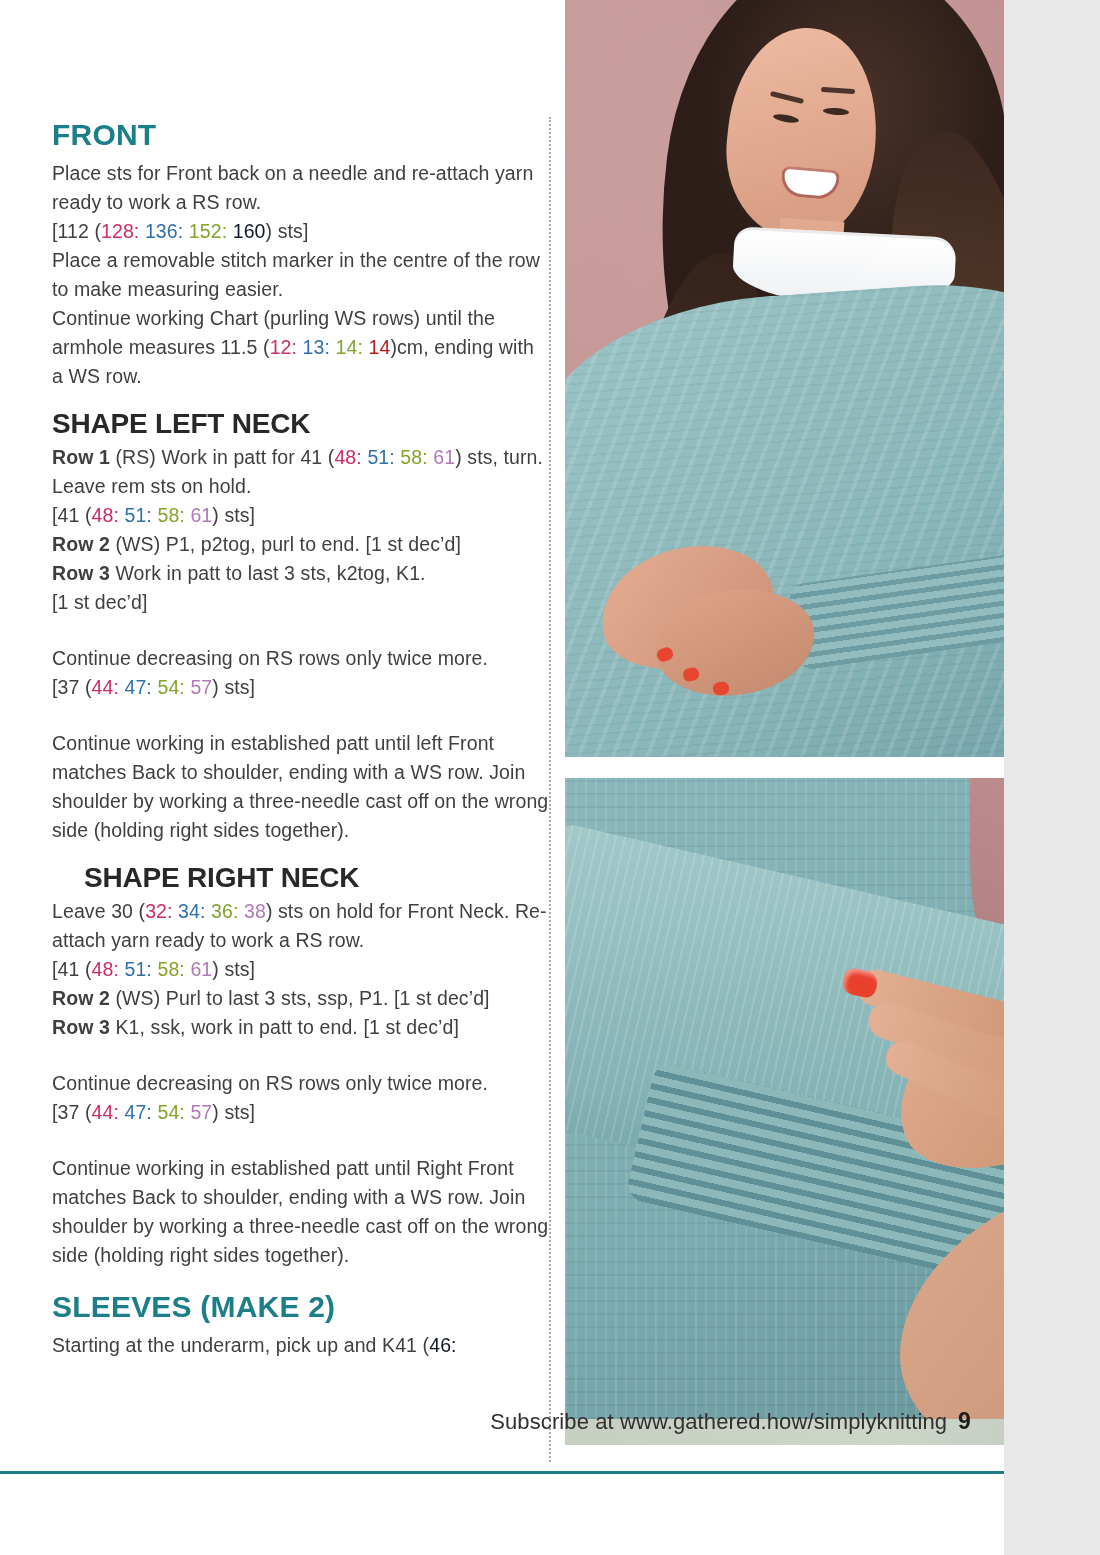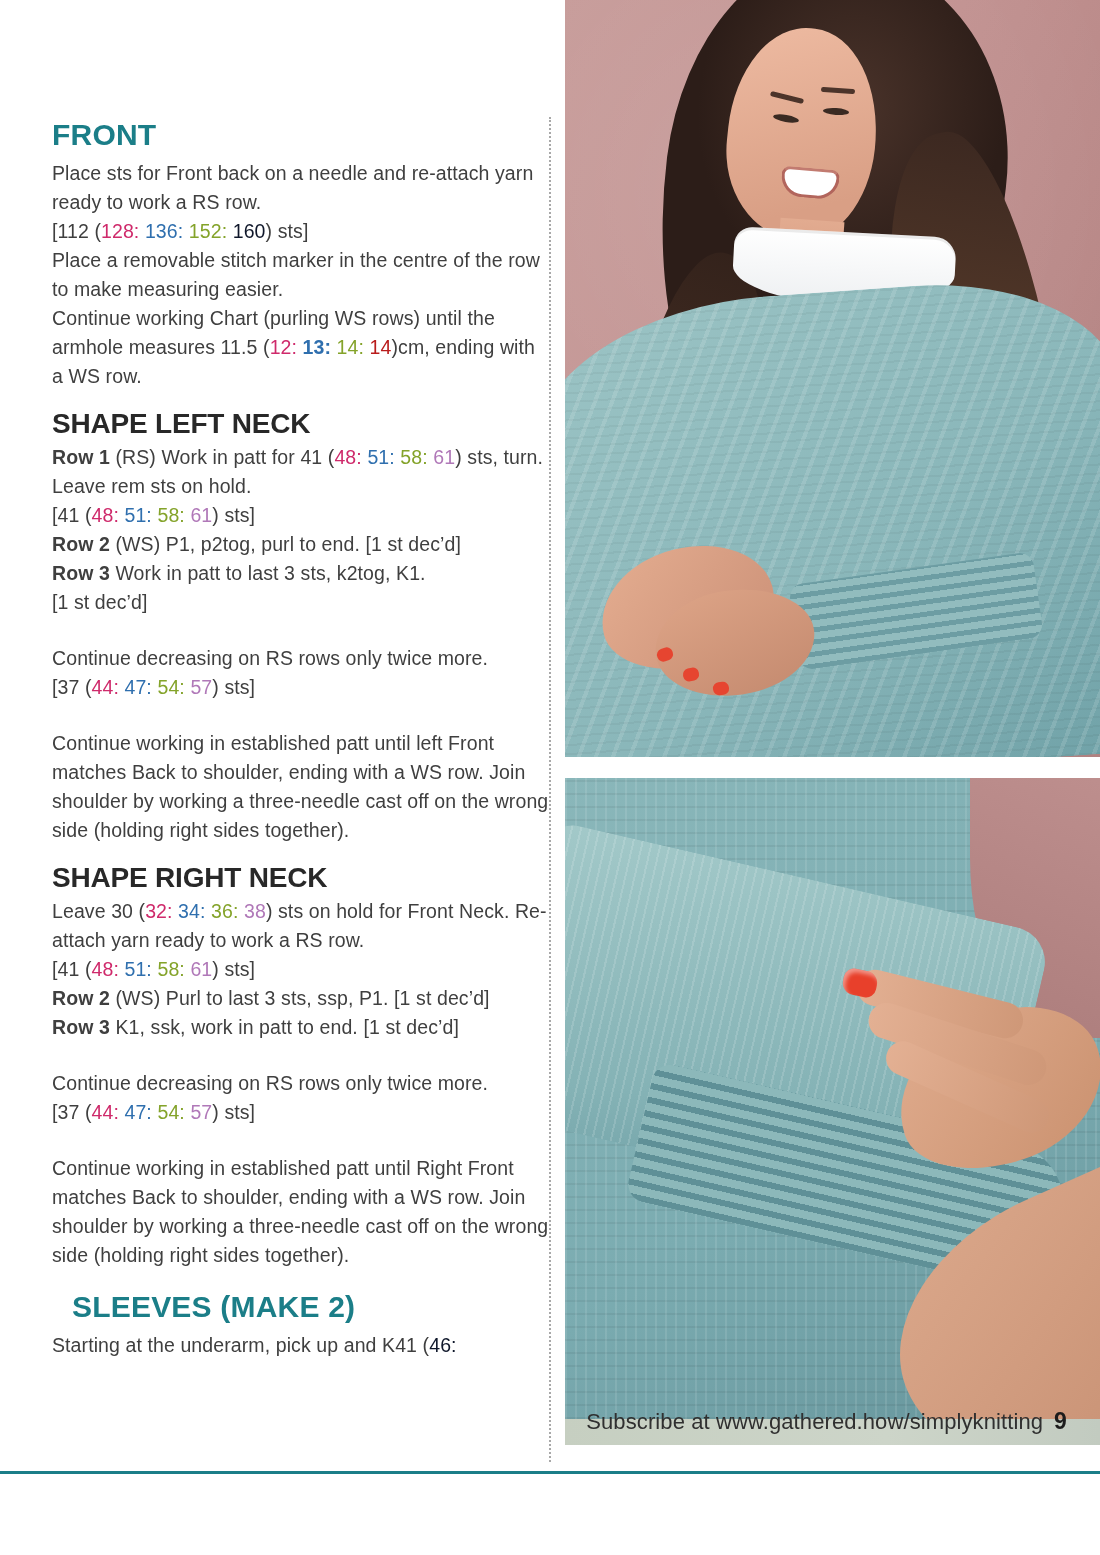"FRONT" .page { width: 1100px -> 1004px }
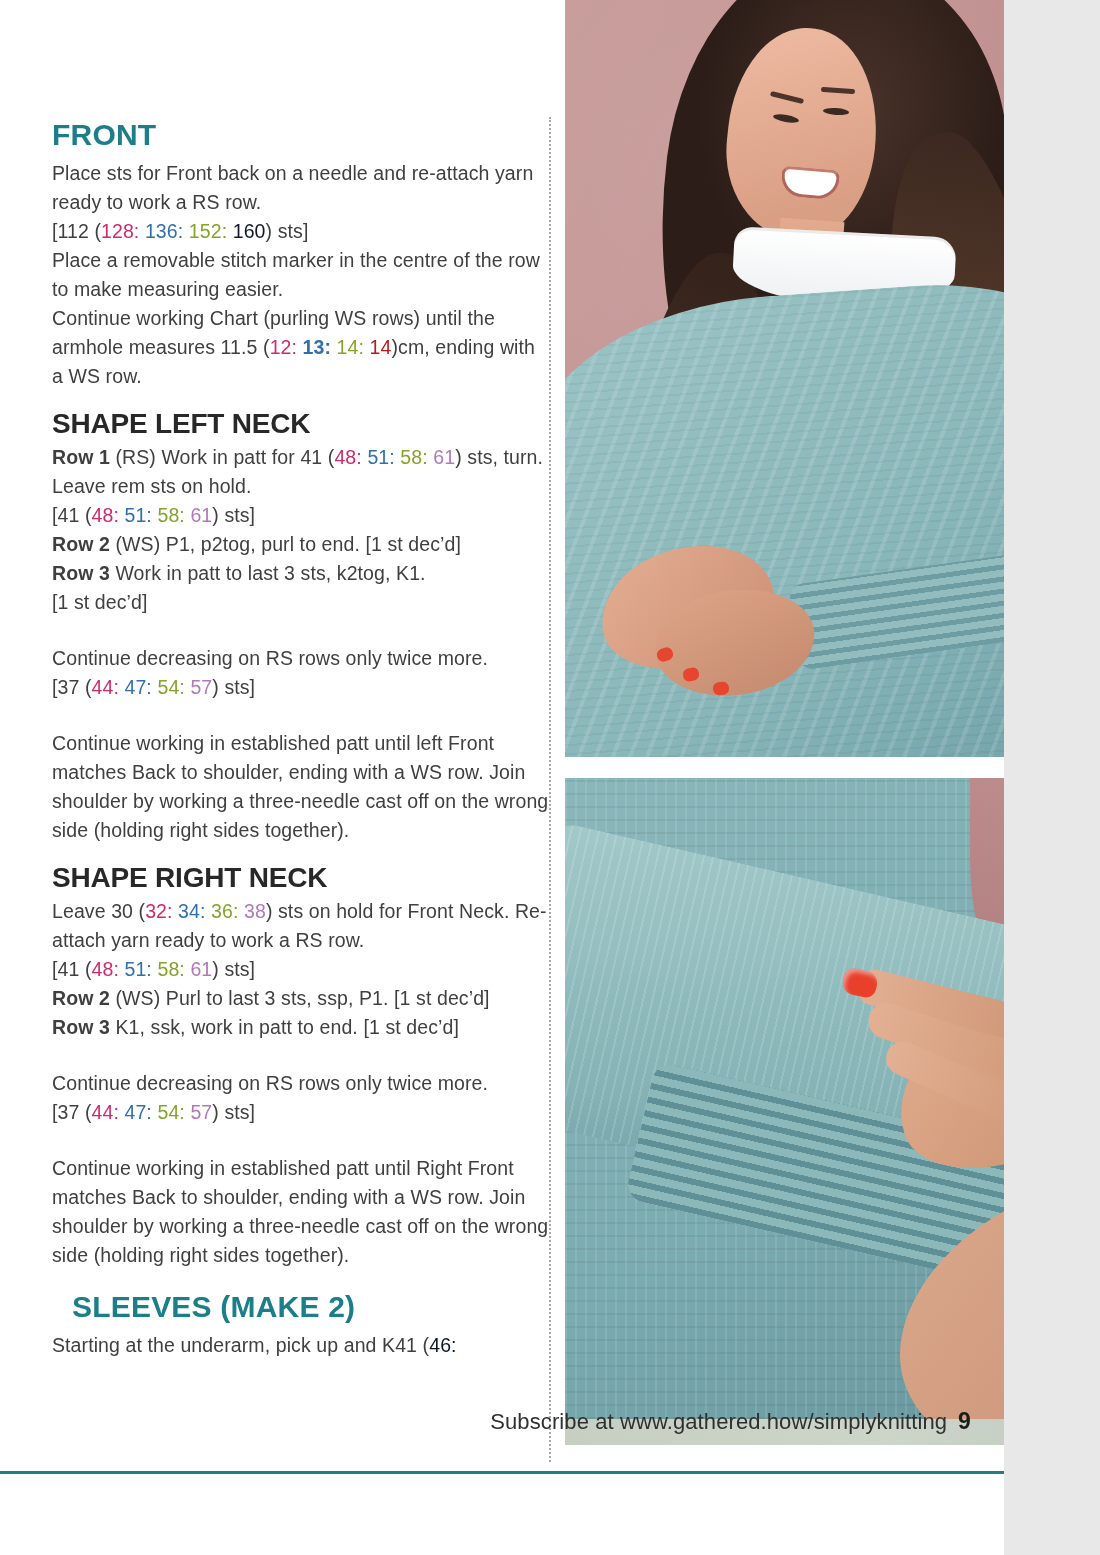"13:" span { font-weight: bold -> none }
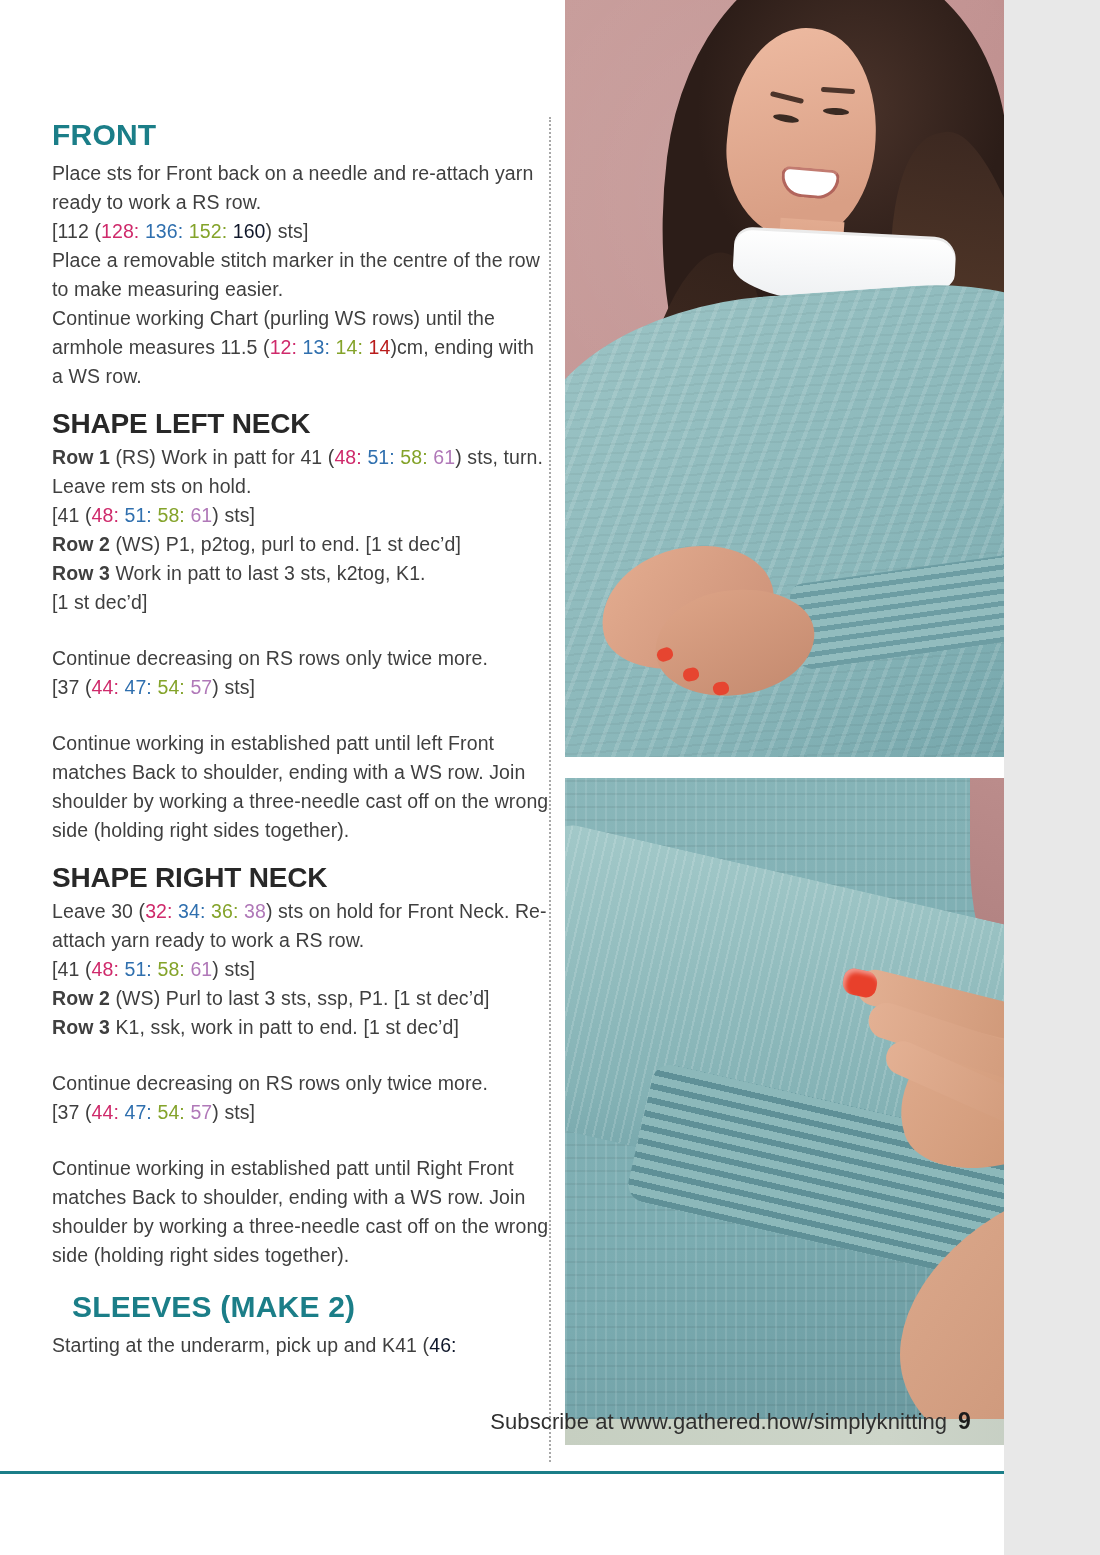"SHAPE RIGHT NECK" p.h2 { margin-left: none -> 32px }
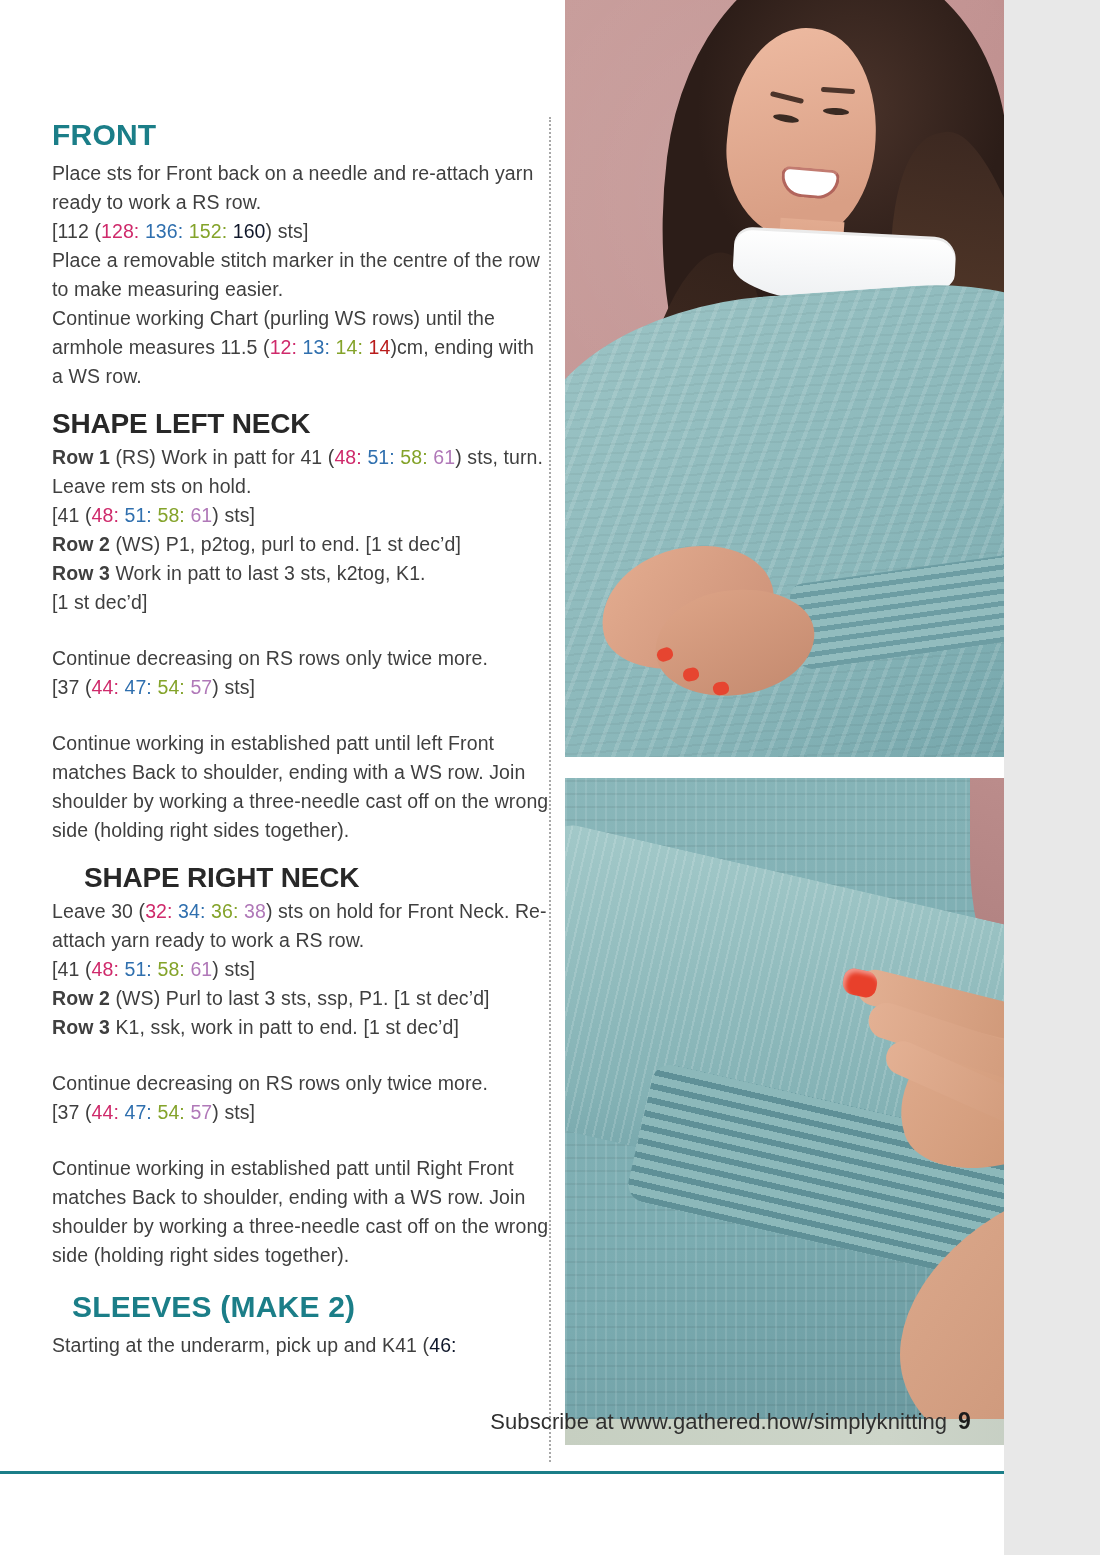"SLEEVES (MAKE 2)" p.h1 { margin-left: 20px -> none }
